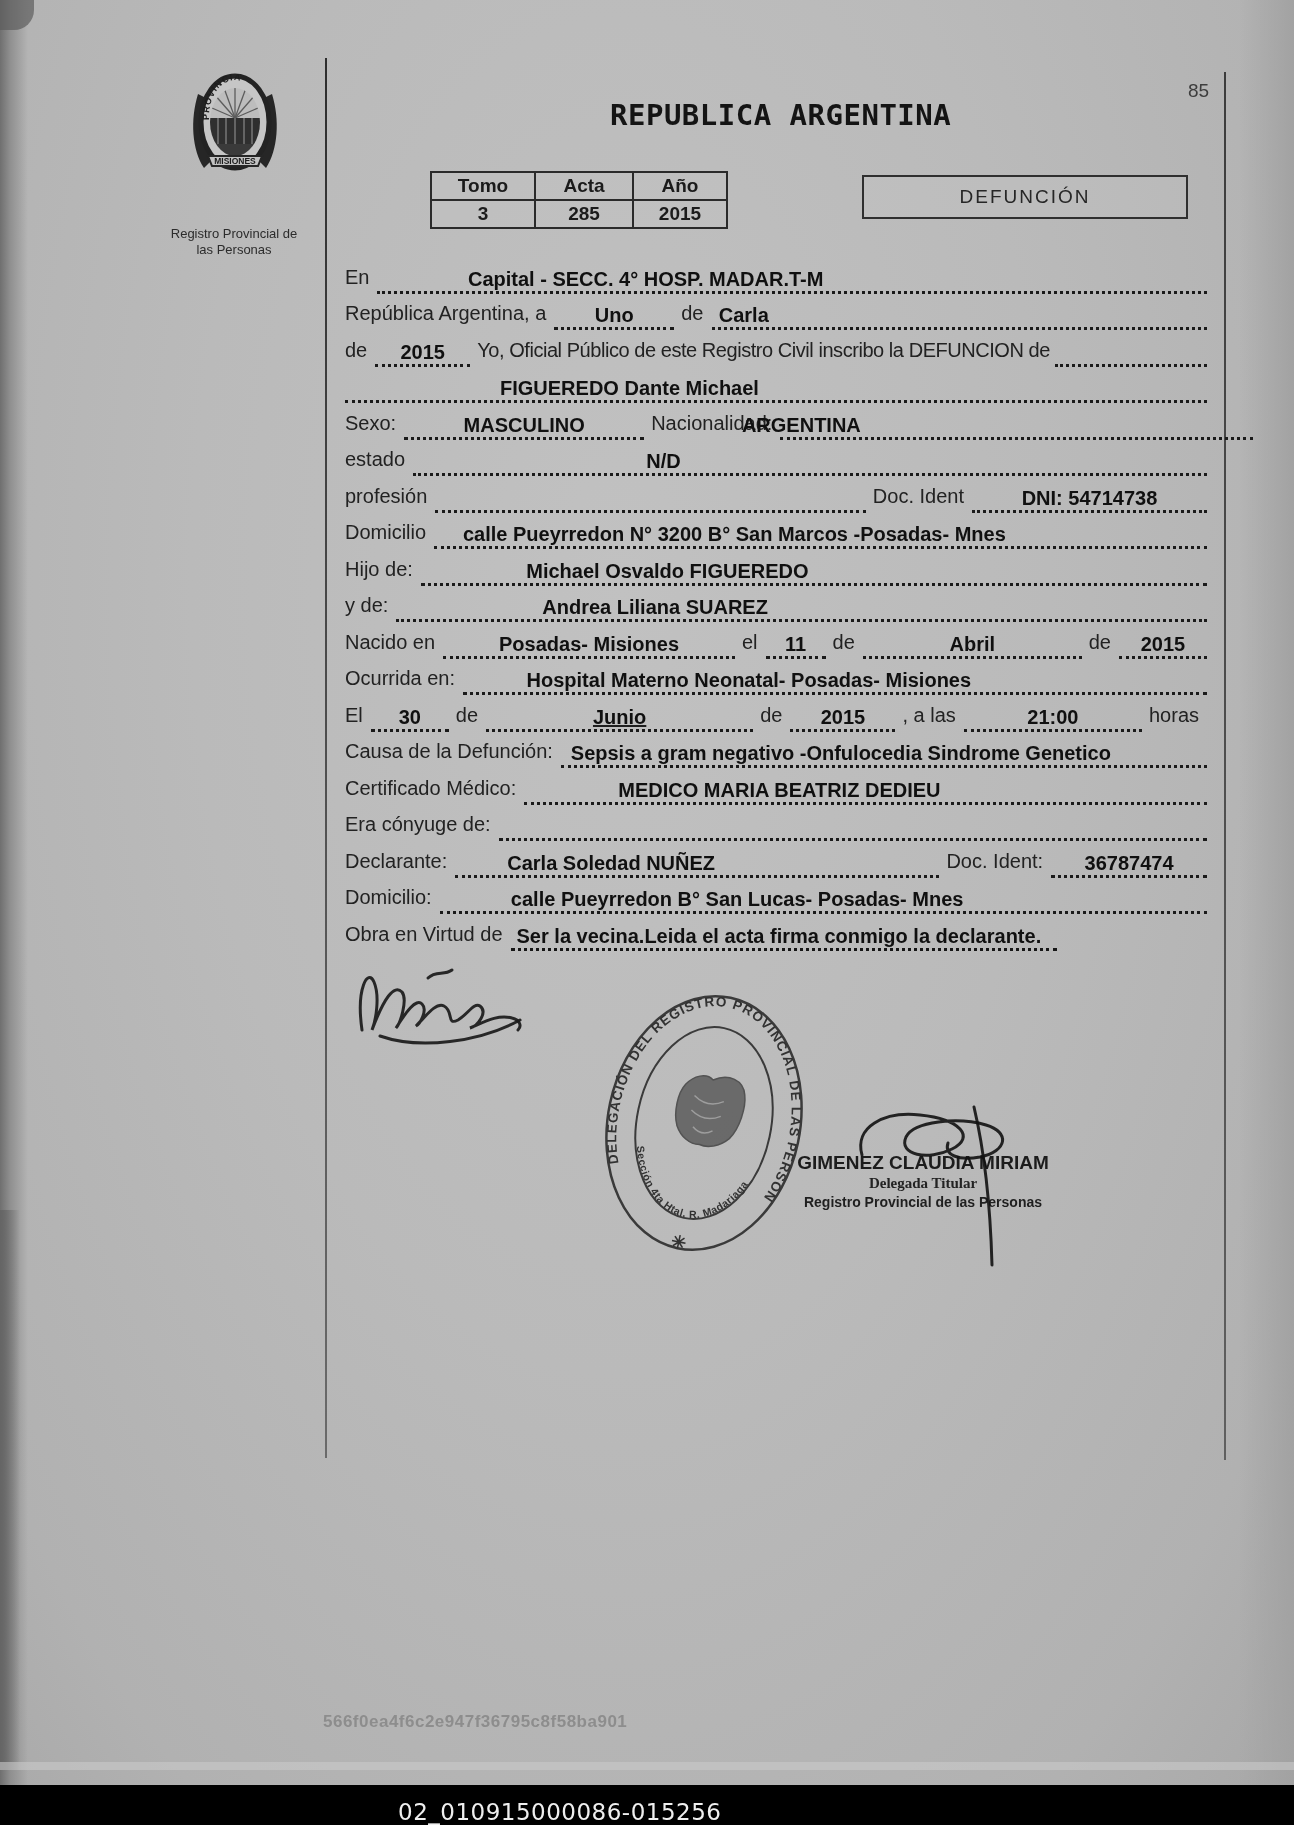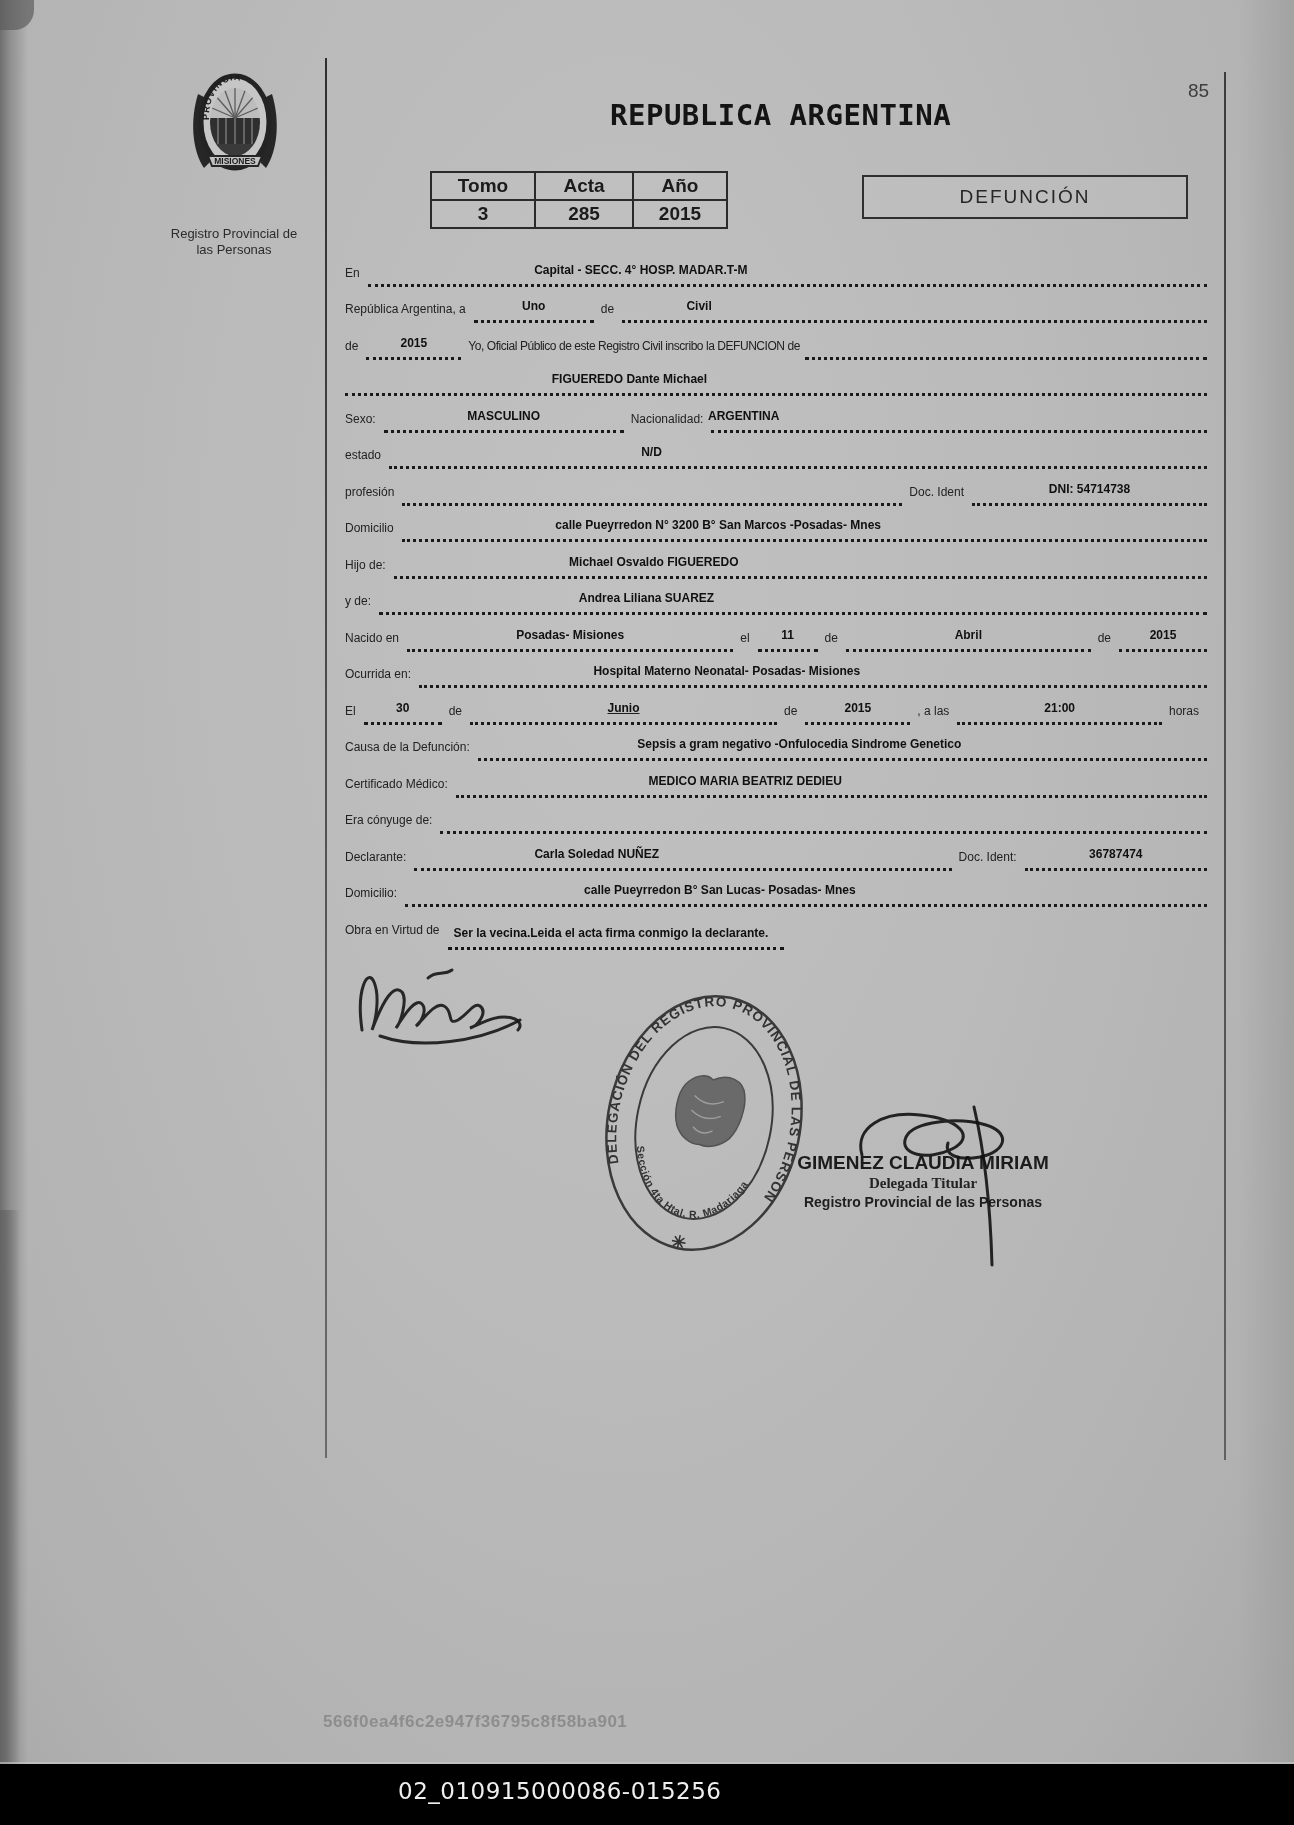"En" .row { align-items: center -> flex-end; font-size: 12px -> 20px }
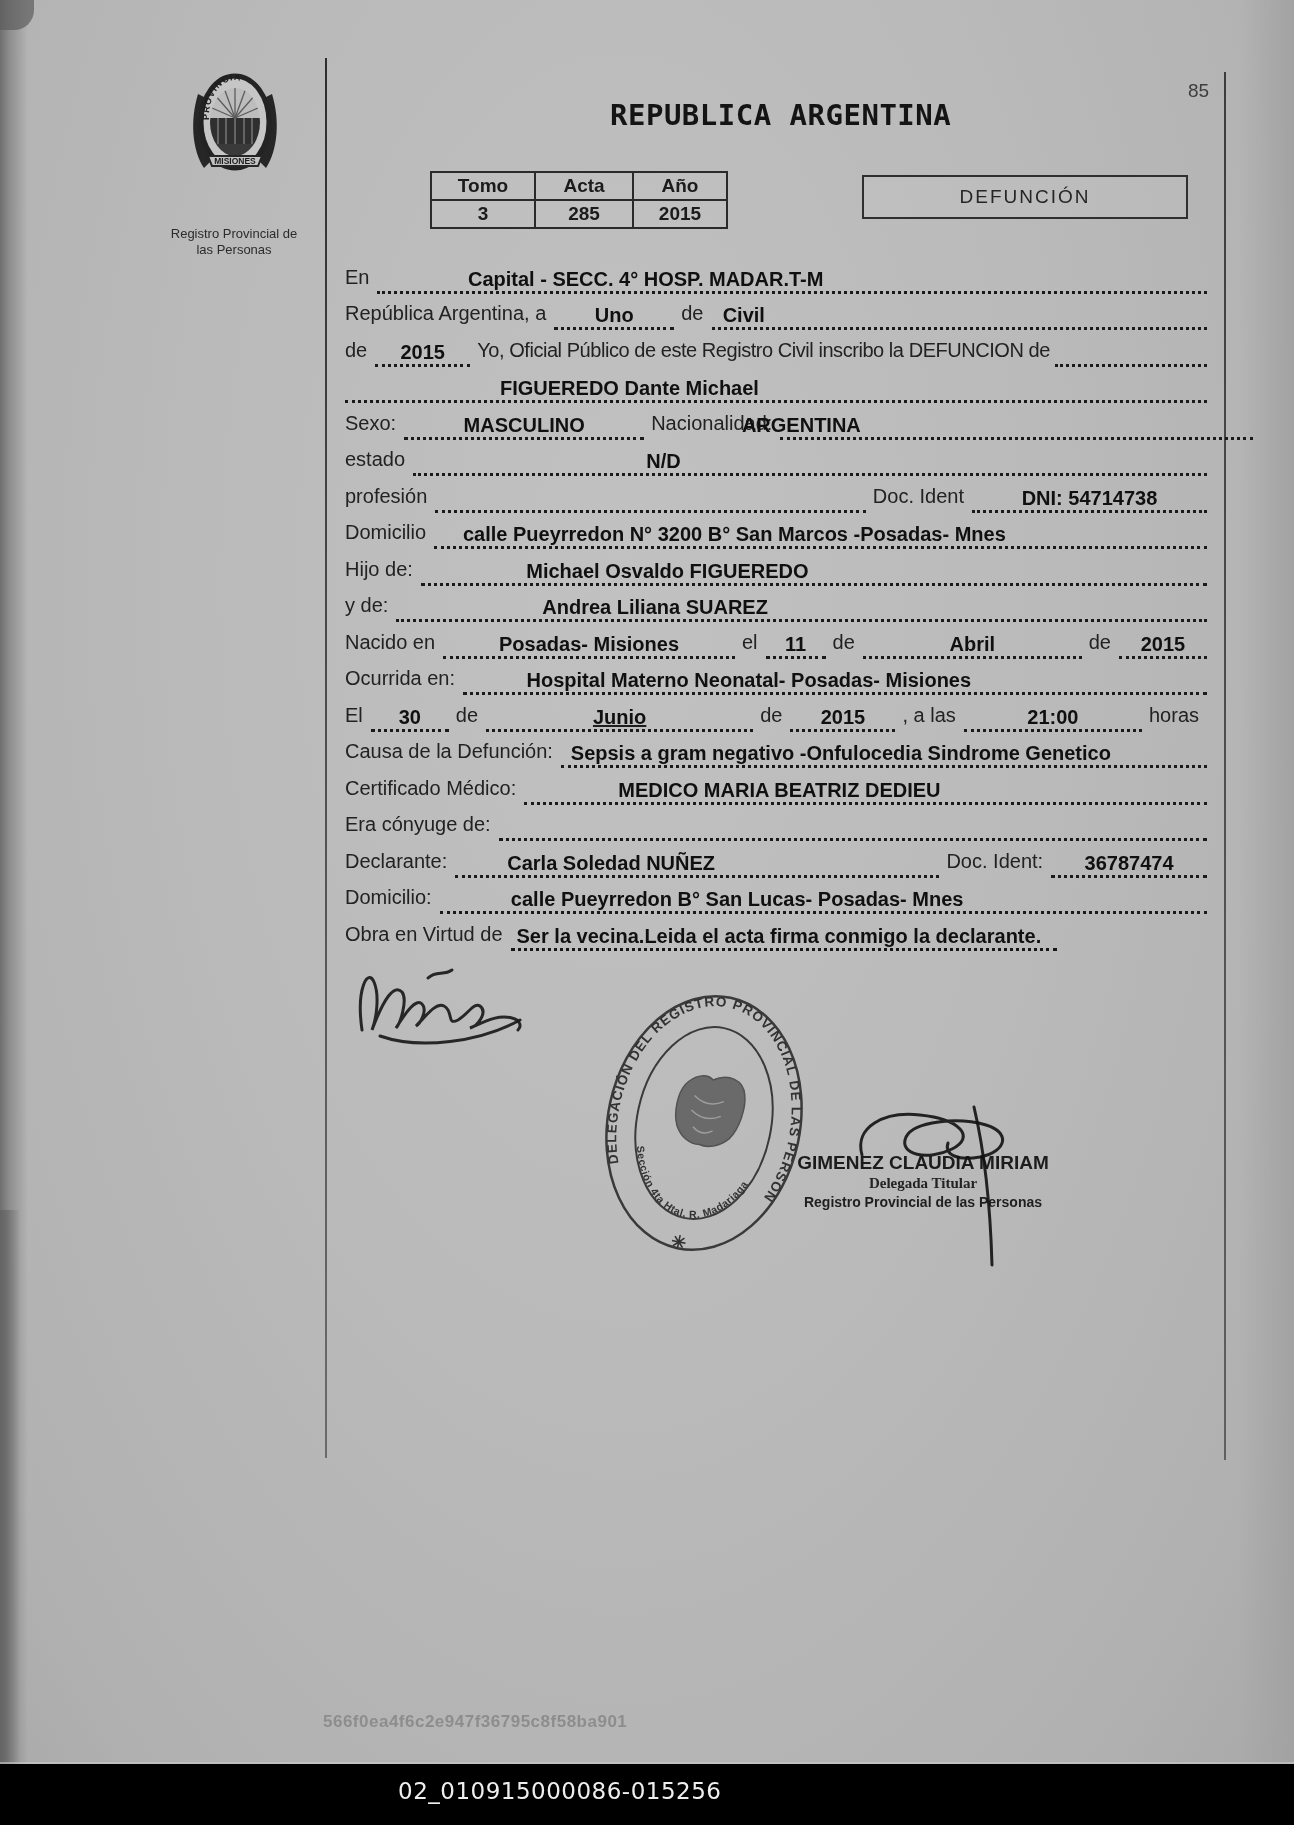"Civil" span.val { text: Civil -> Carla }
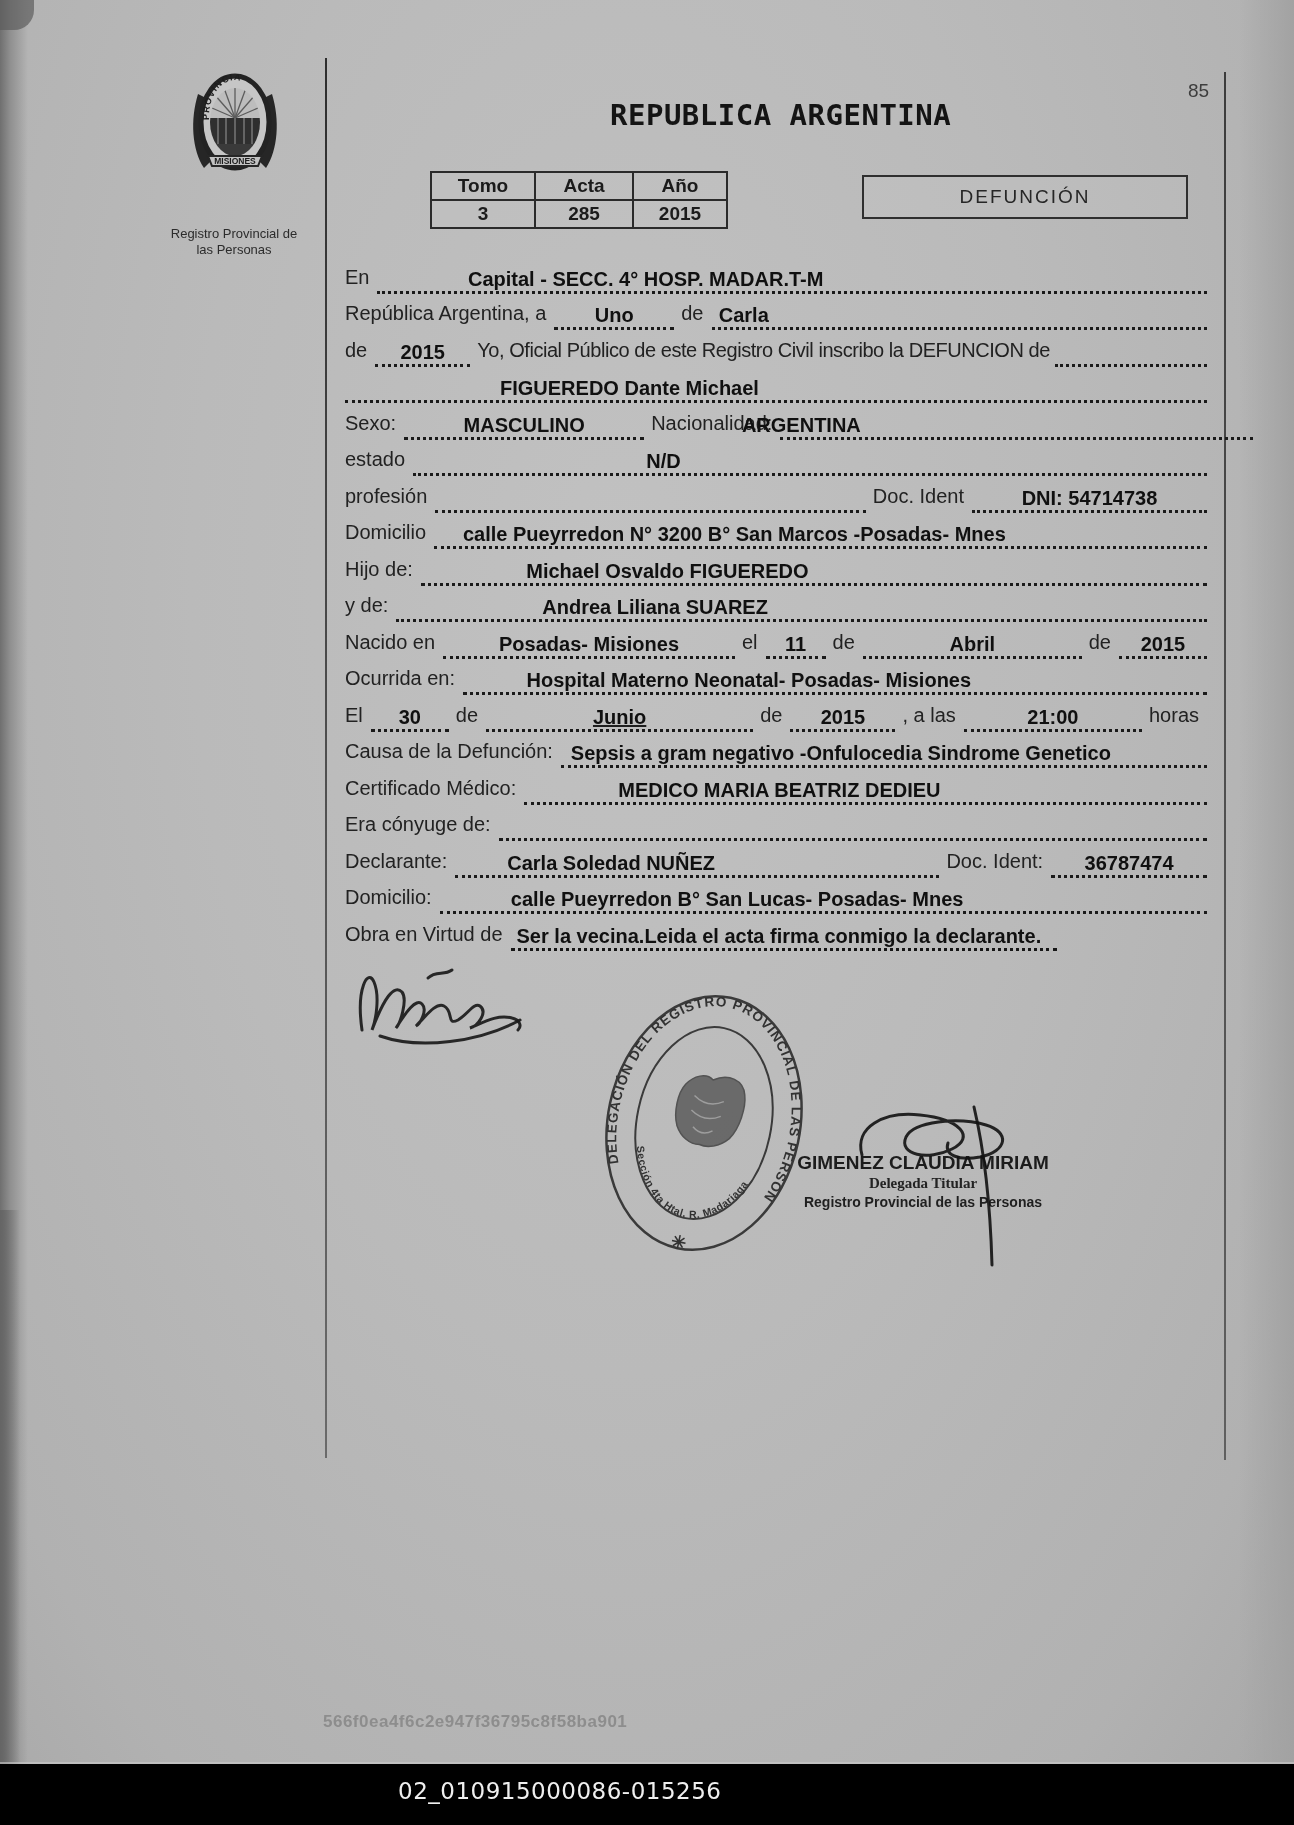"02_010915000086-015256" .footer-bar { height: 61px -> 40px }
